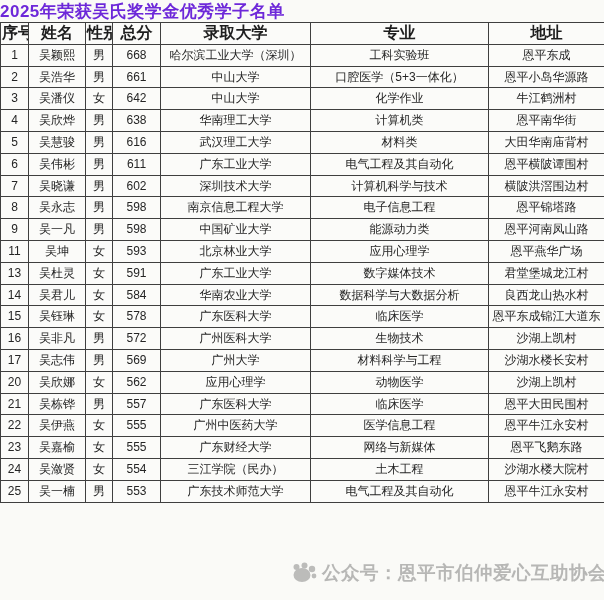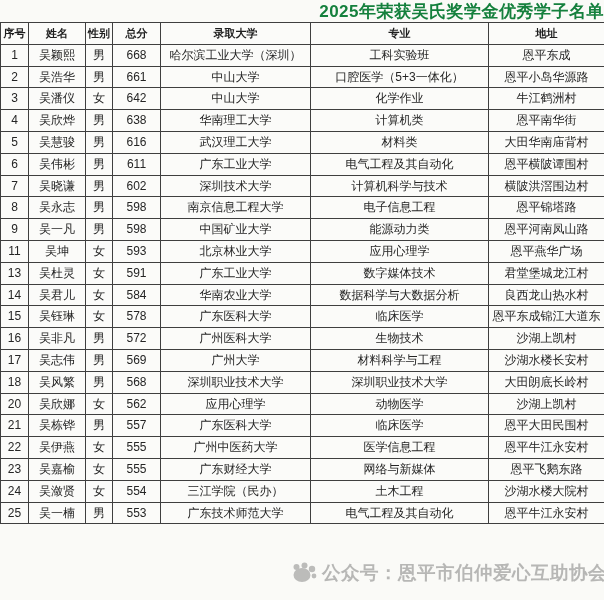"2025年荣获吴氏奖学金优秀学子名单" .page-title { color: #15803d -> #6d28d9; text-align: right -> left }
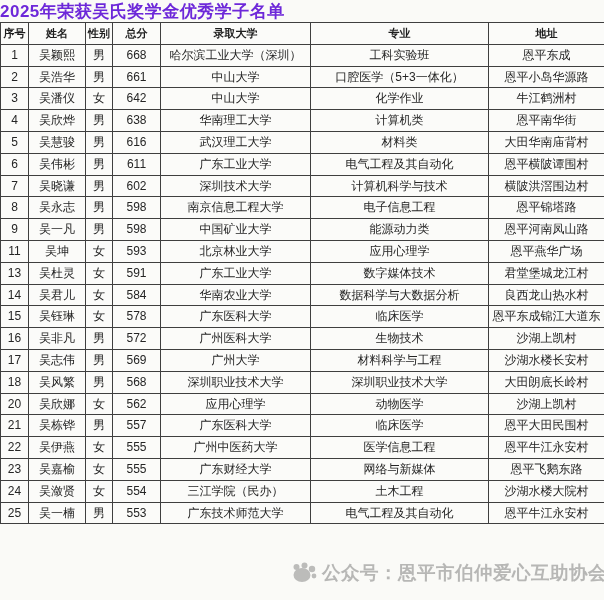"序号" table.roster th { font-size: 11px -> 16px }
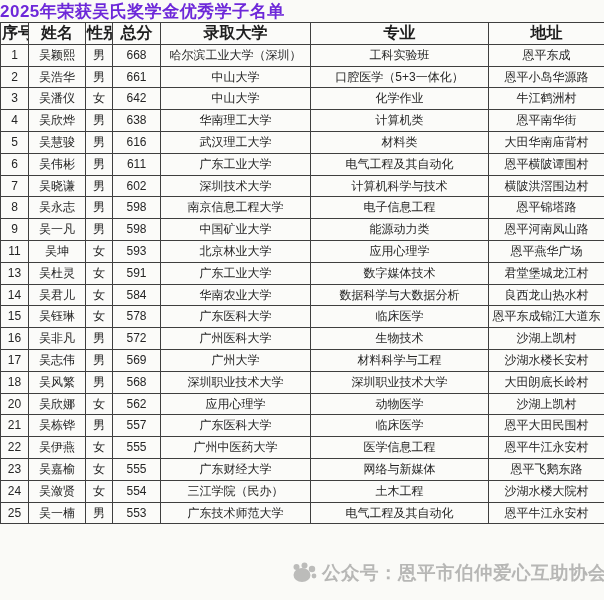"18" tr { html: <tr> <td>18</td> <td>吴风繁</td> <td>男</td> <td>568</td> <td>深圳职业技术大学</td> <td>深圳职业技术大学</td> <td>大田朗底长岭村</td> </tr> -> none }
